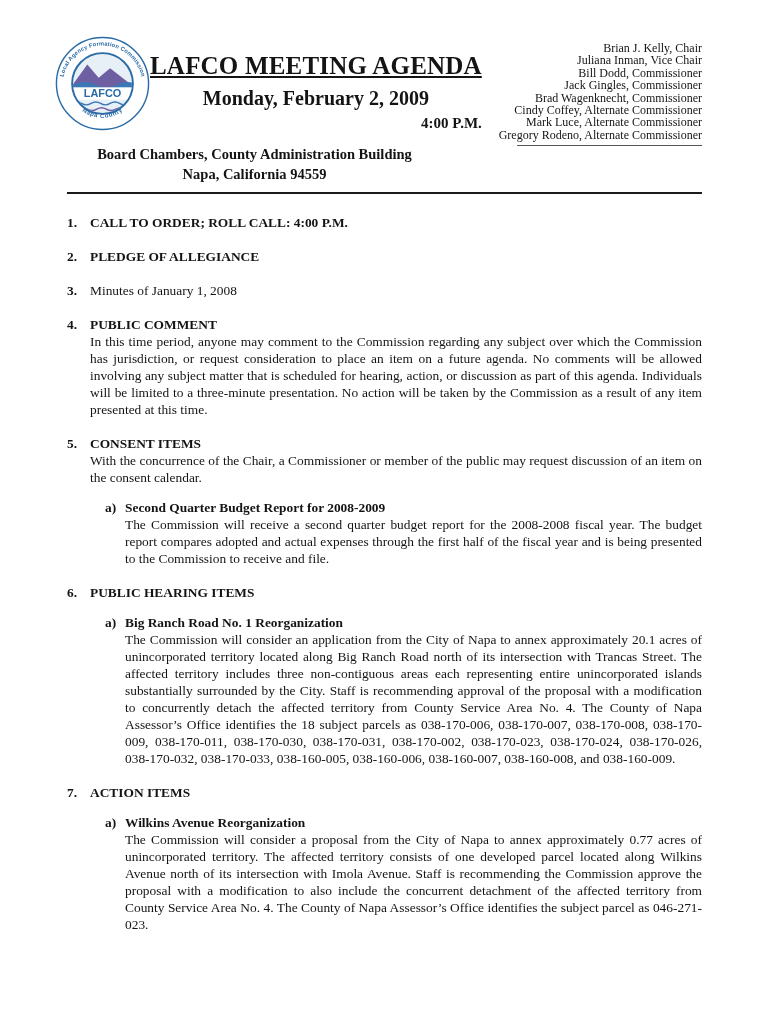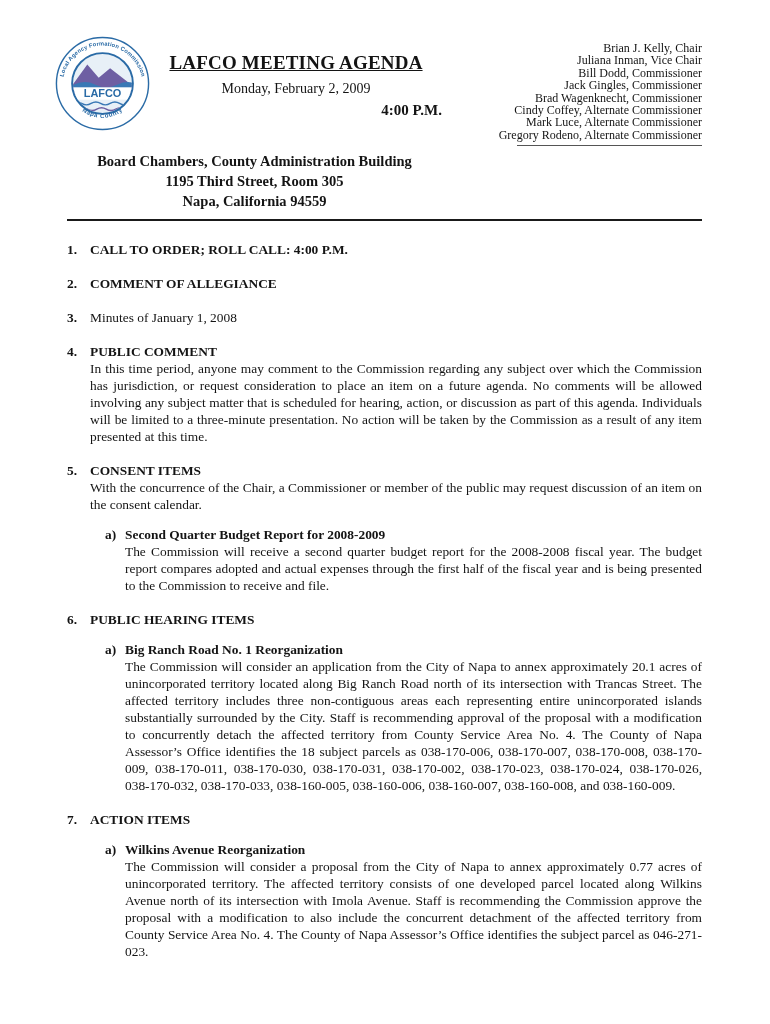"LAFCO MEETING AGENDA" .doc-title { font-size: 19px -> 25px }
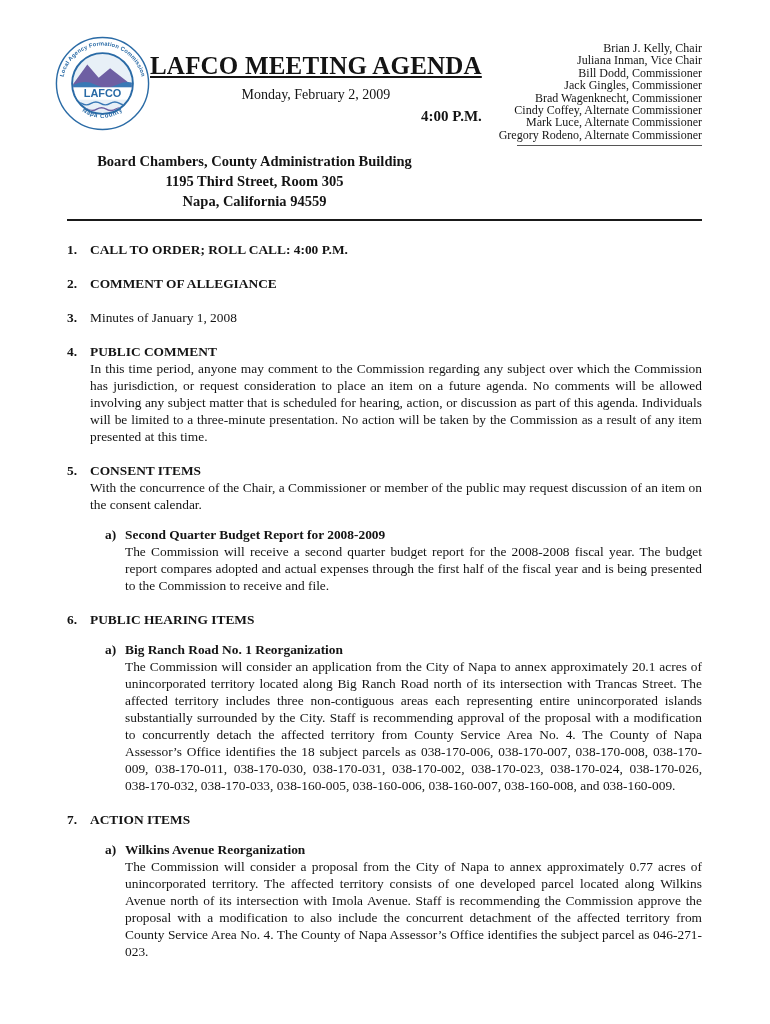"Monday, February 2, 2009" .doc-date { font-size: 14px -> 20px; font-weight: normal -> bold }
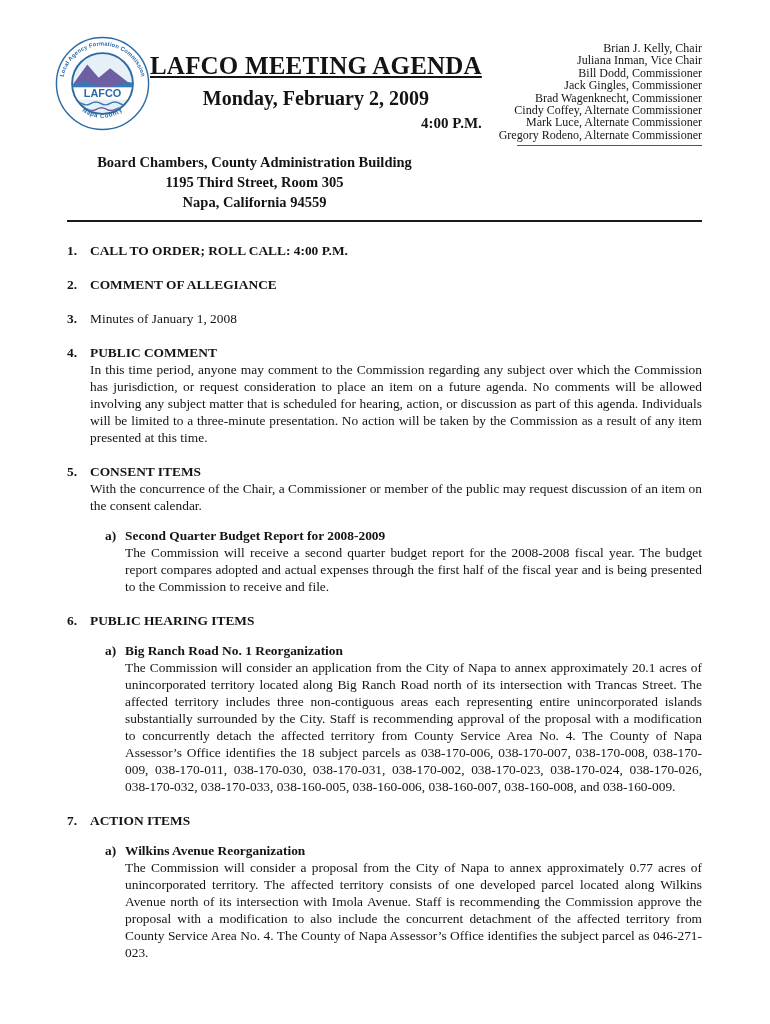"Board Chambers, County Administration" .location { margin-top: 20px -> 12px }
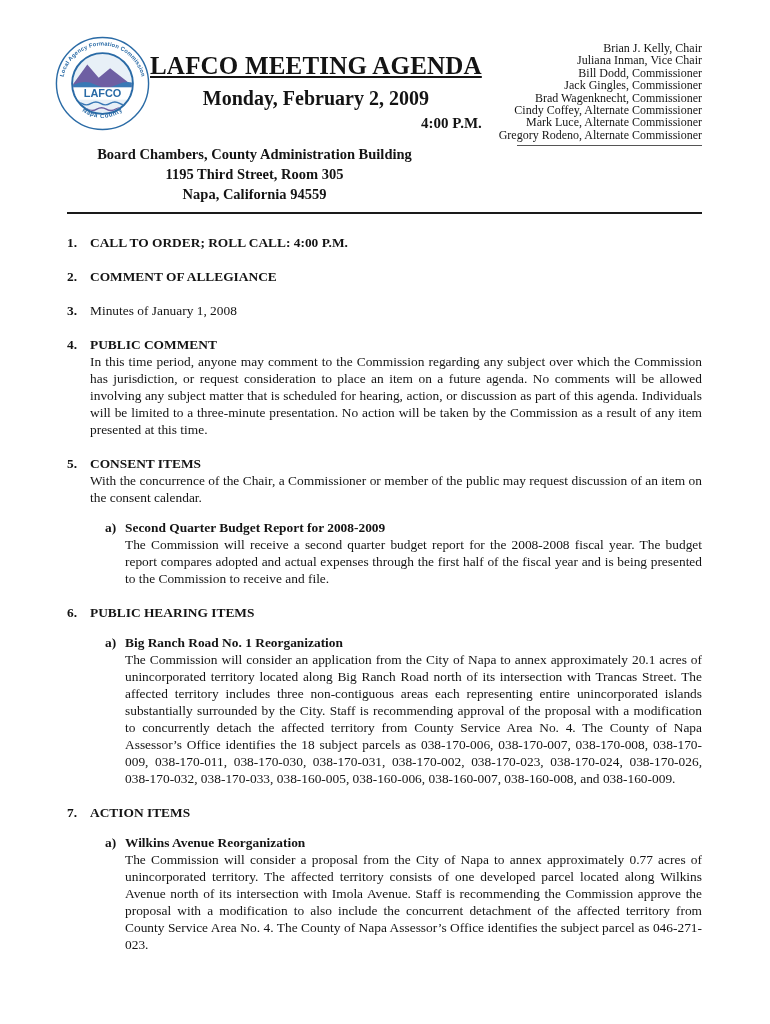"1195 Third Street, Room 305" div { html: <div>1195 Third Street, Room 305</div> -> none }
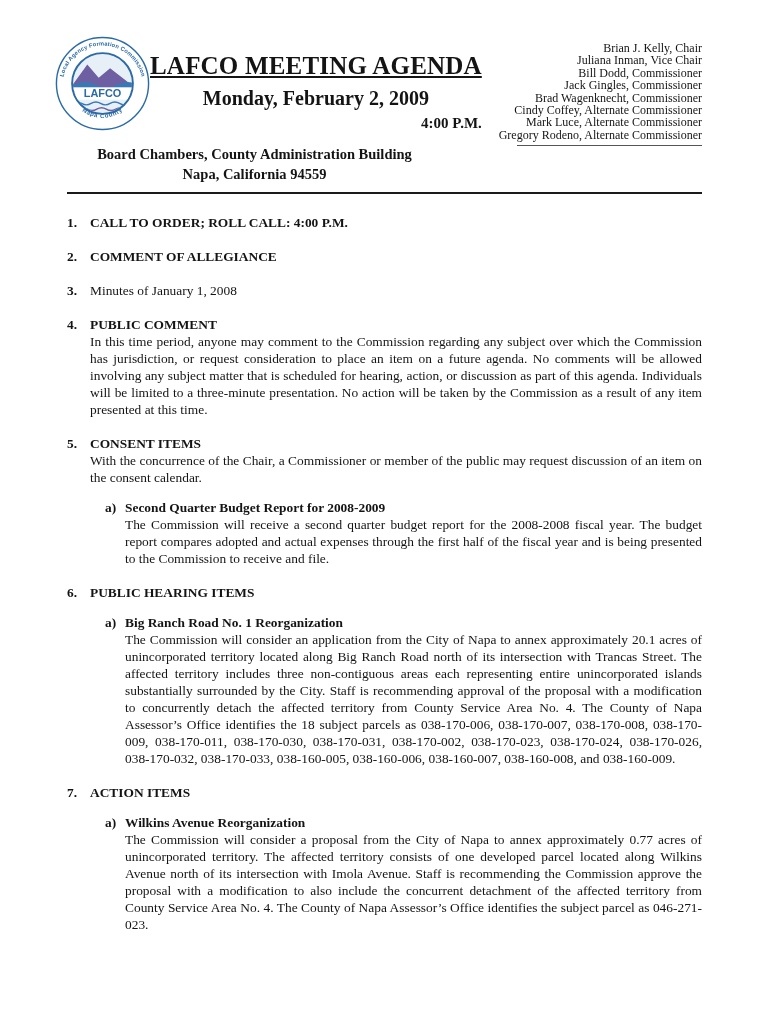"COMMENT OF ALLEGIANCE" div.item-title { text: COMMENT -> PLEDGE }
